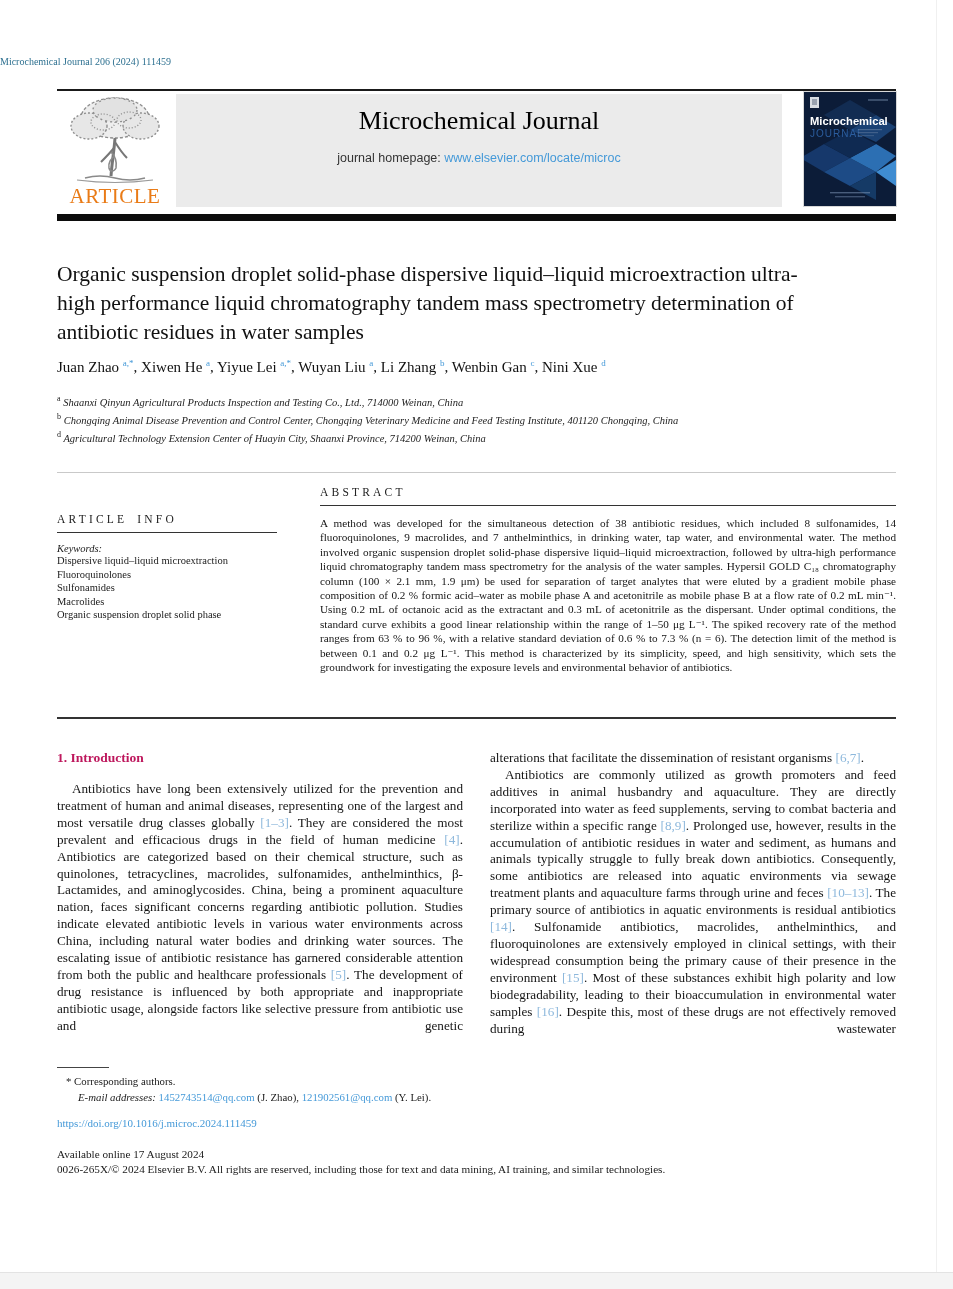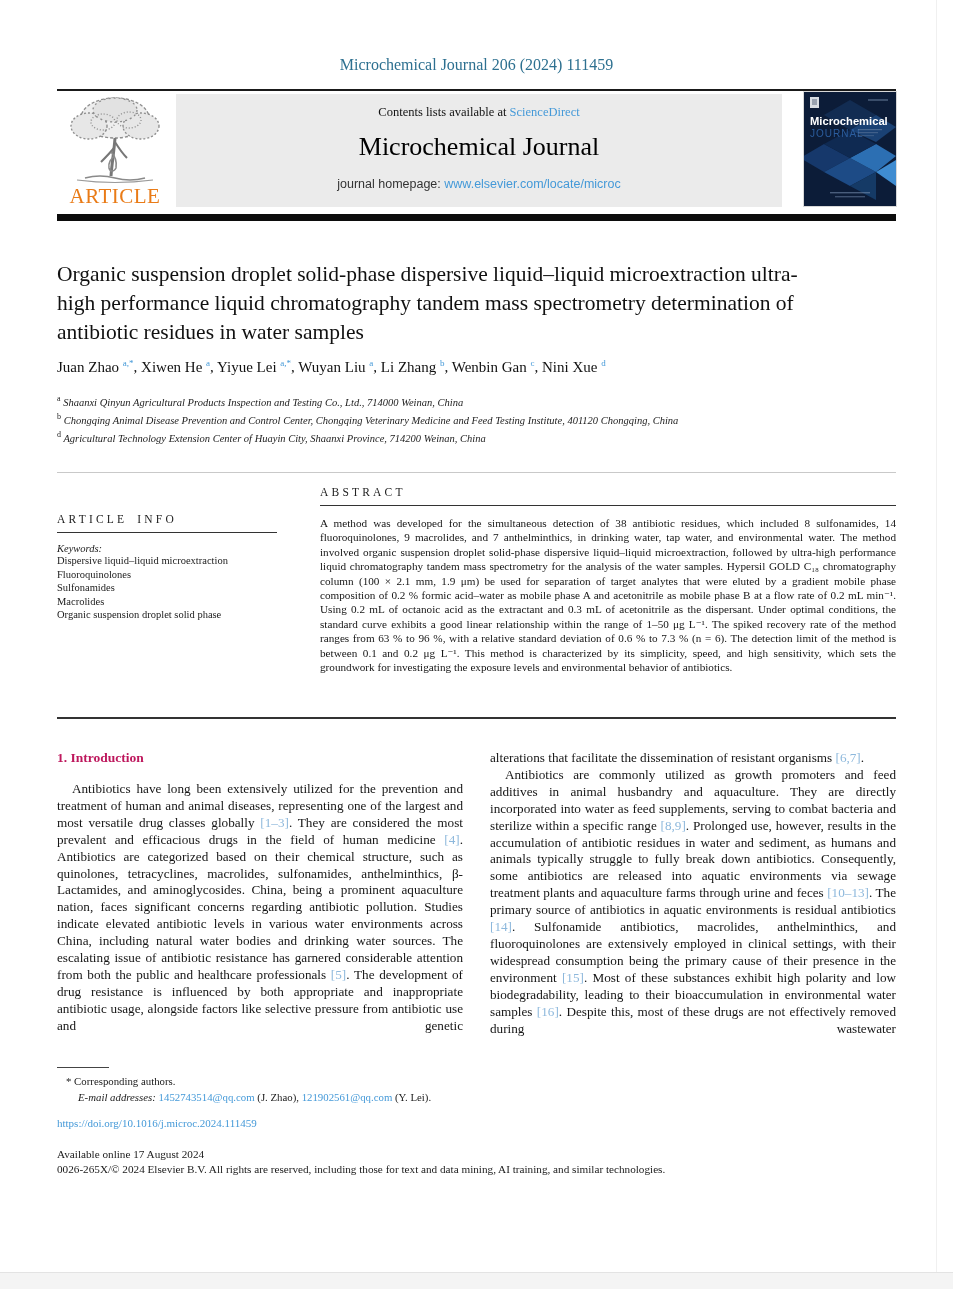"Microchemical Journal 206 (2024) 111459" .citation { font-size: 16px -> 10px; text-align: center -> none }
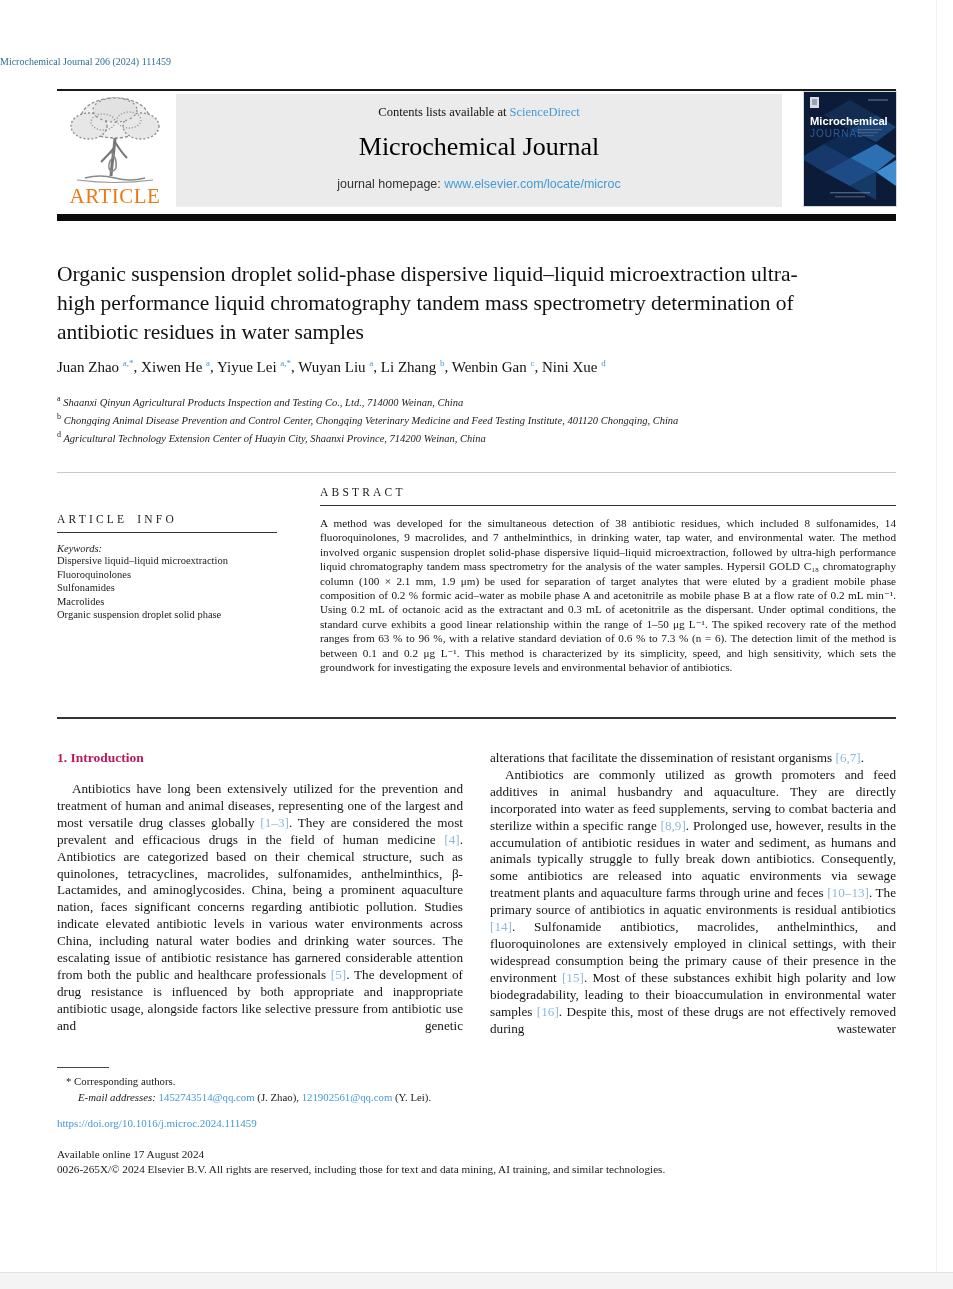"Contents lists available at" div.contents-line { html: <div>Contents lists available at <span>ScienceDirect</span></div> -> none }
